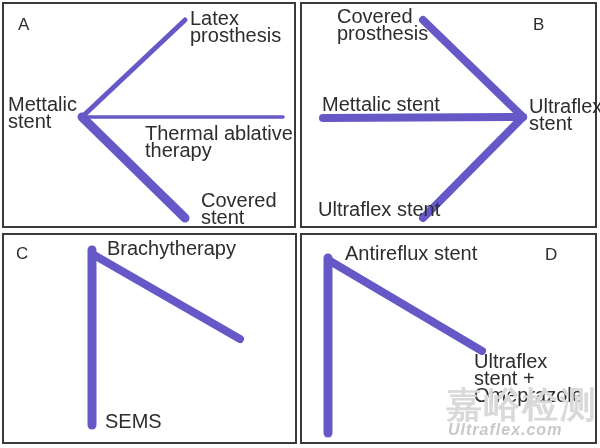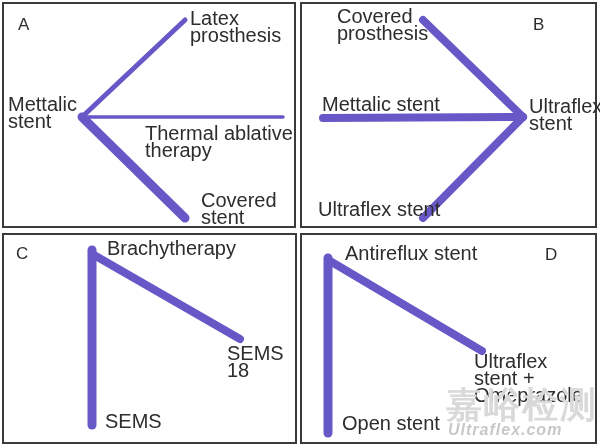"SEMS 18" div.lbl { html: <div>SEMS 18</div> -> none }
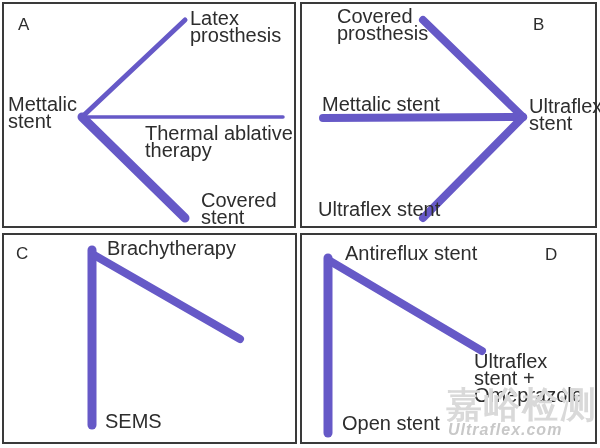"Open stent" div.lbl { html: <div>Open stent</div> -> none }
